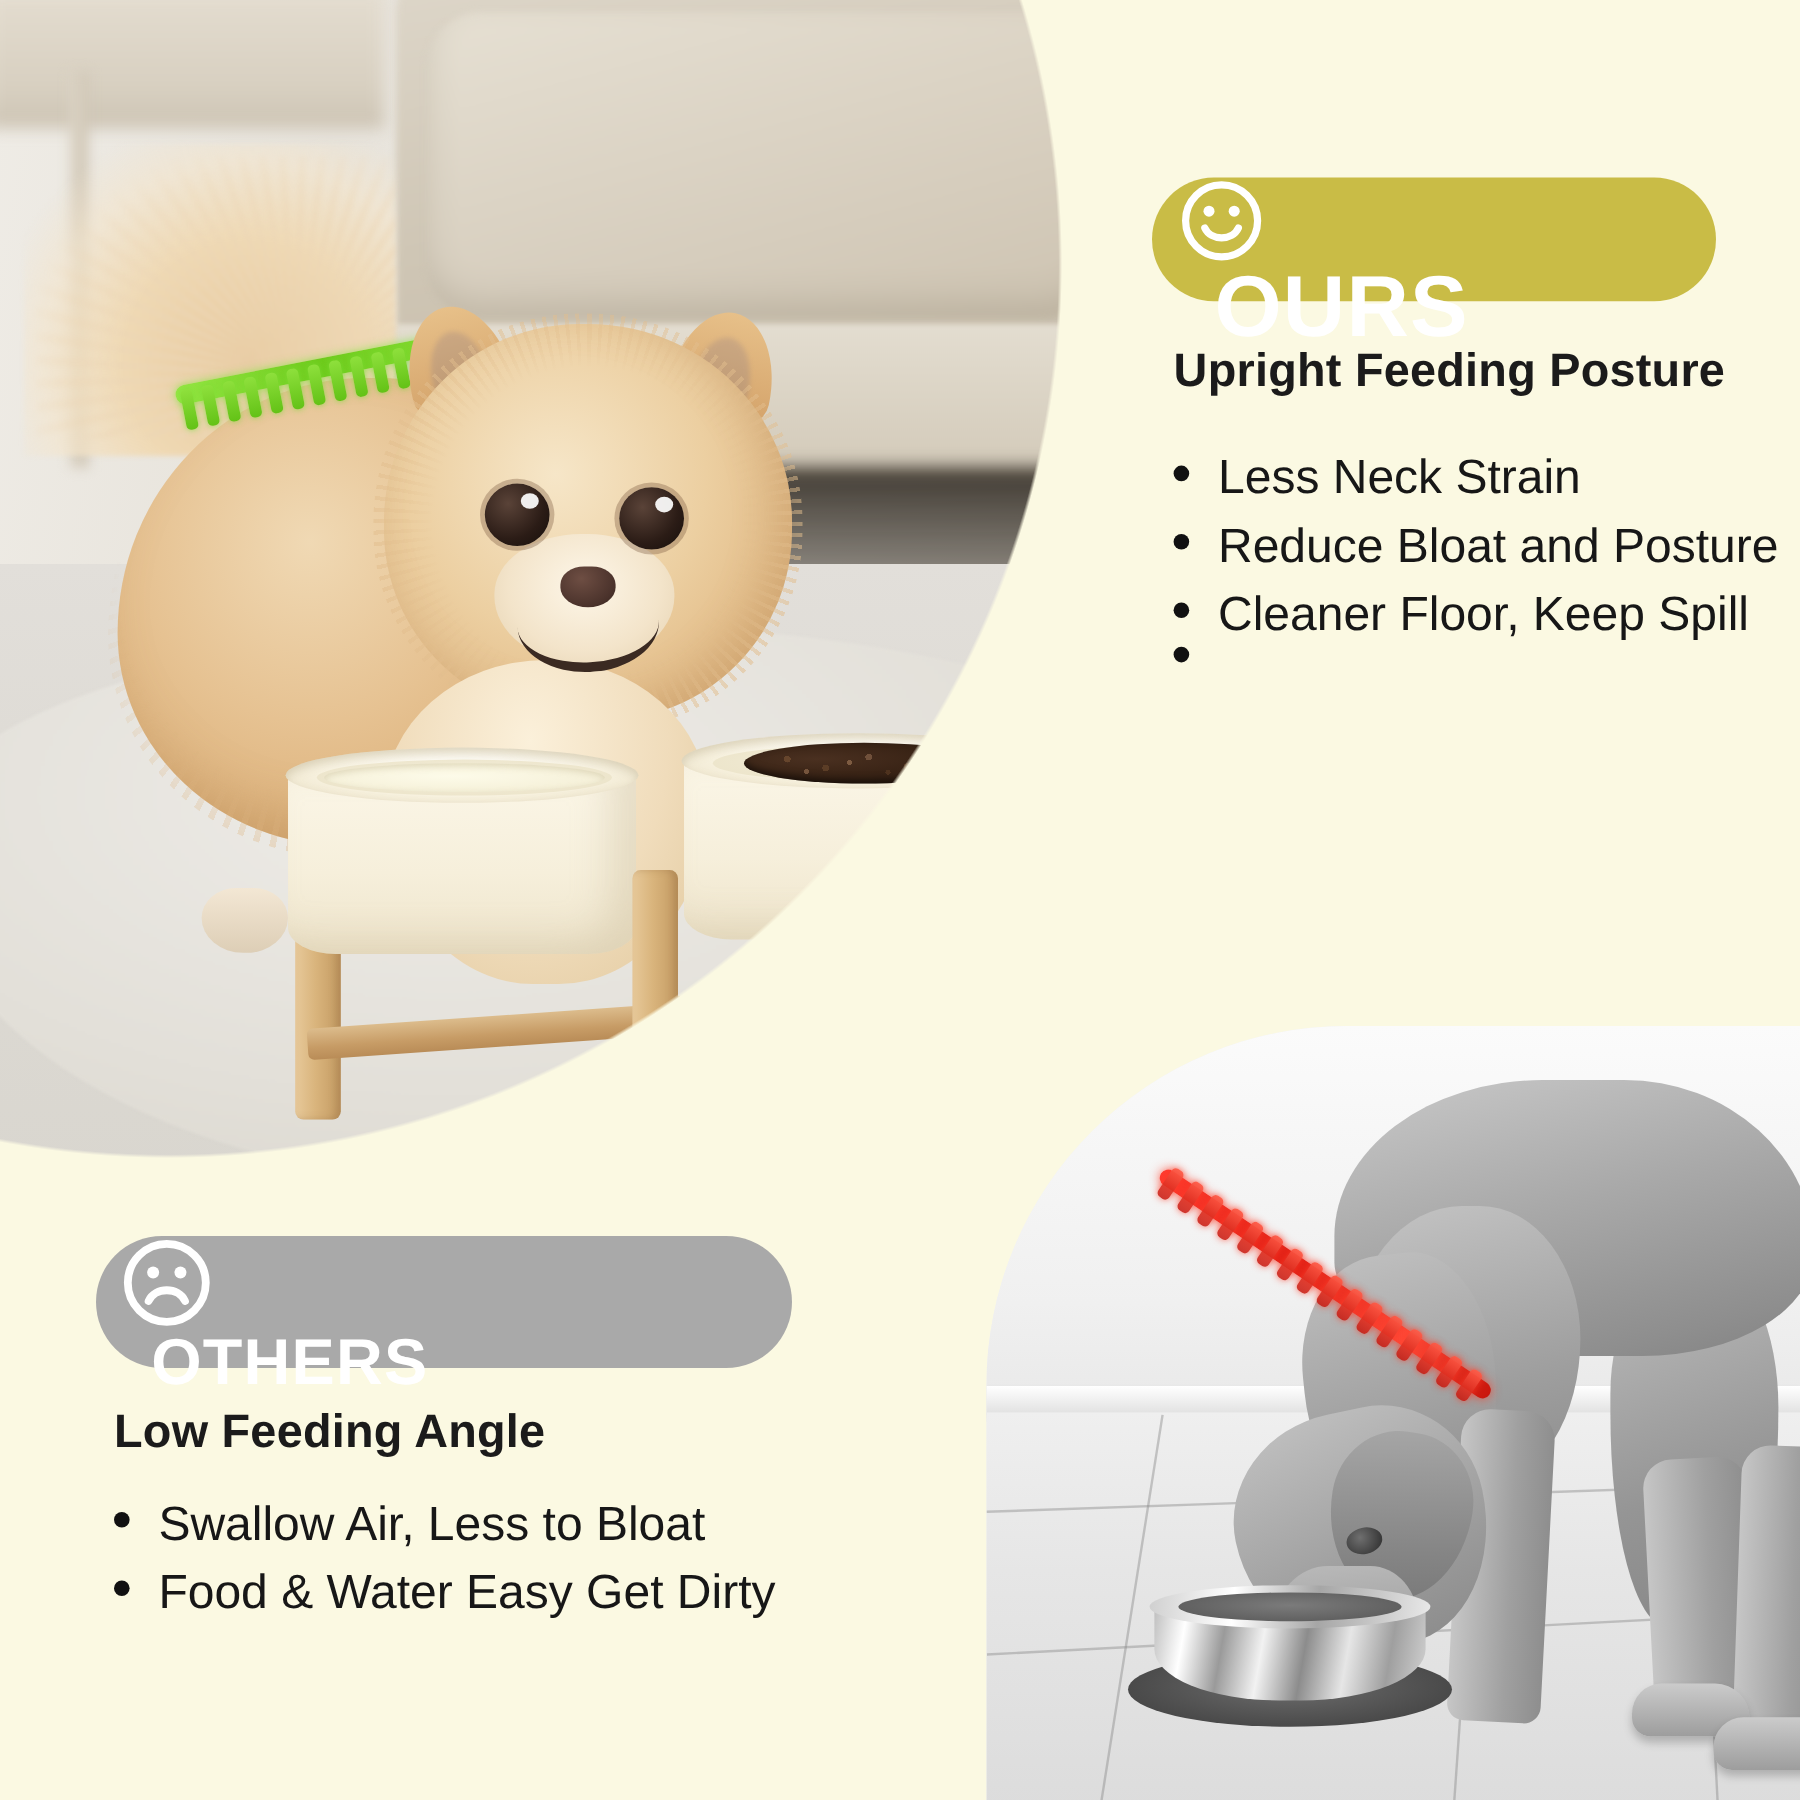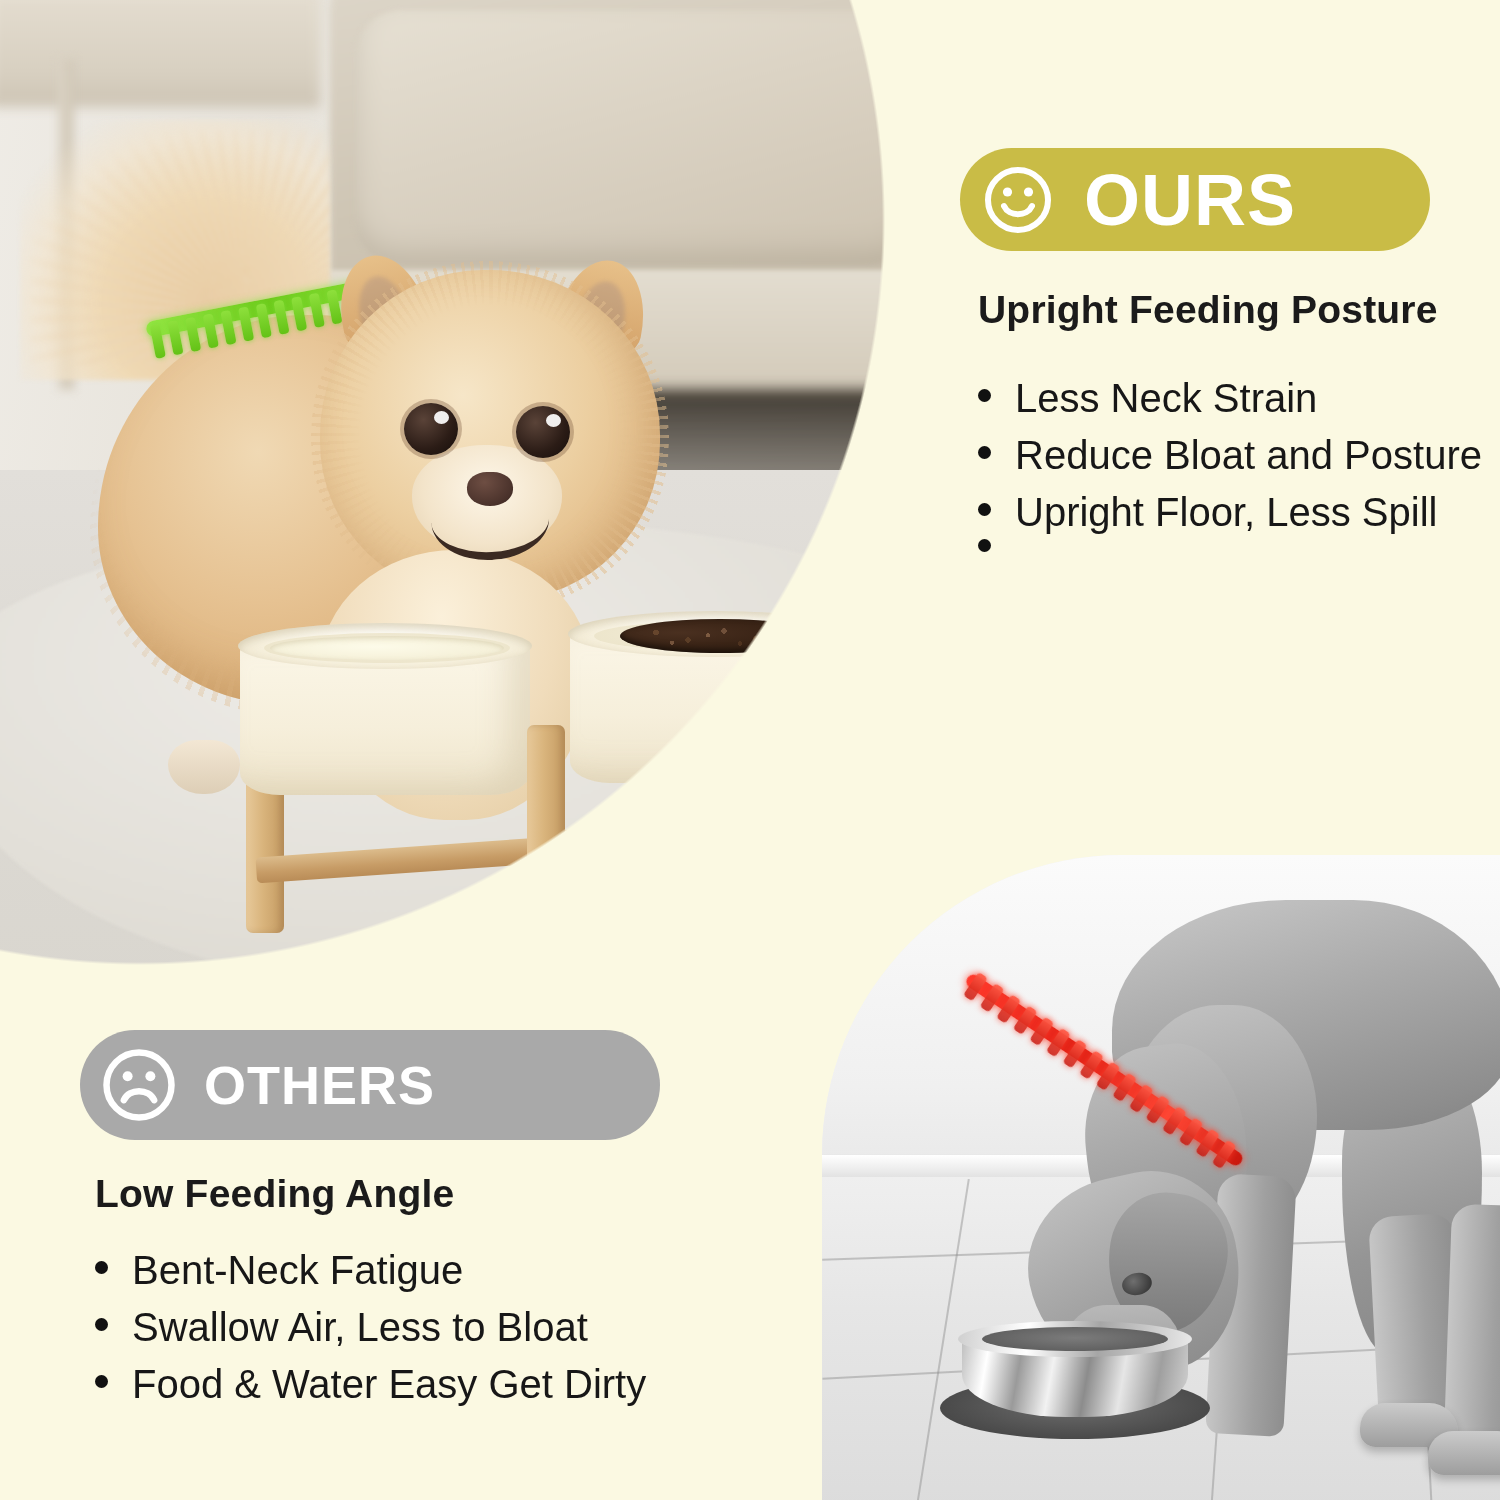"OURS" .badge { align-items: center -> none; flex-direction: none -> column }
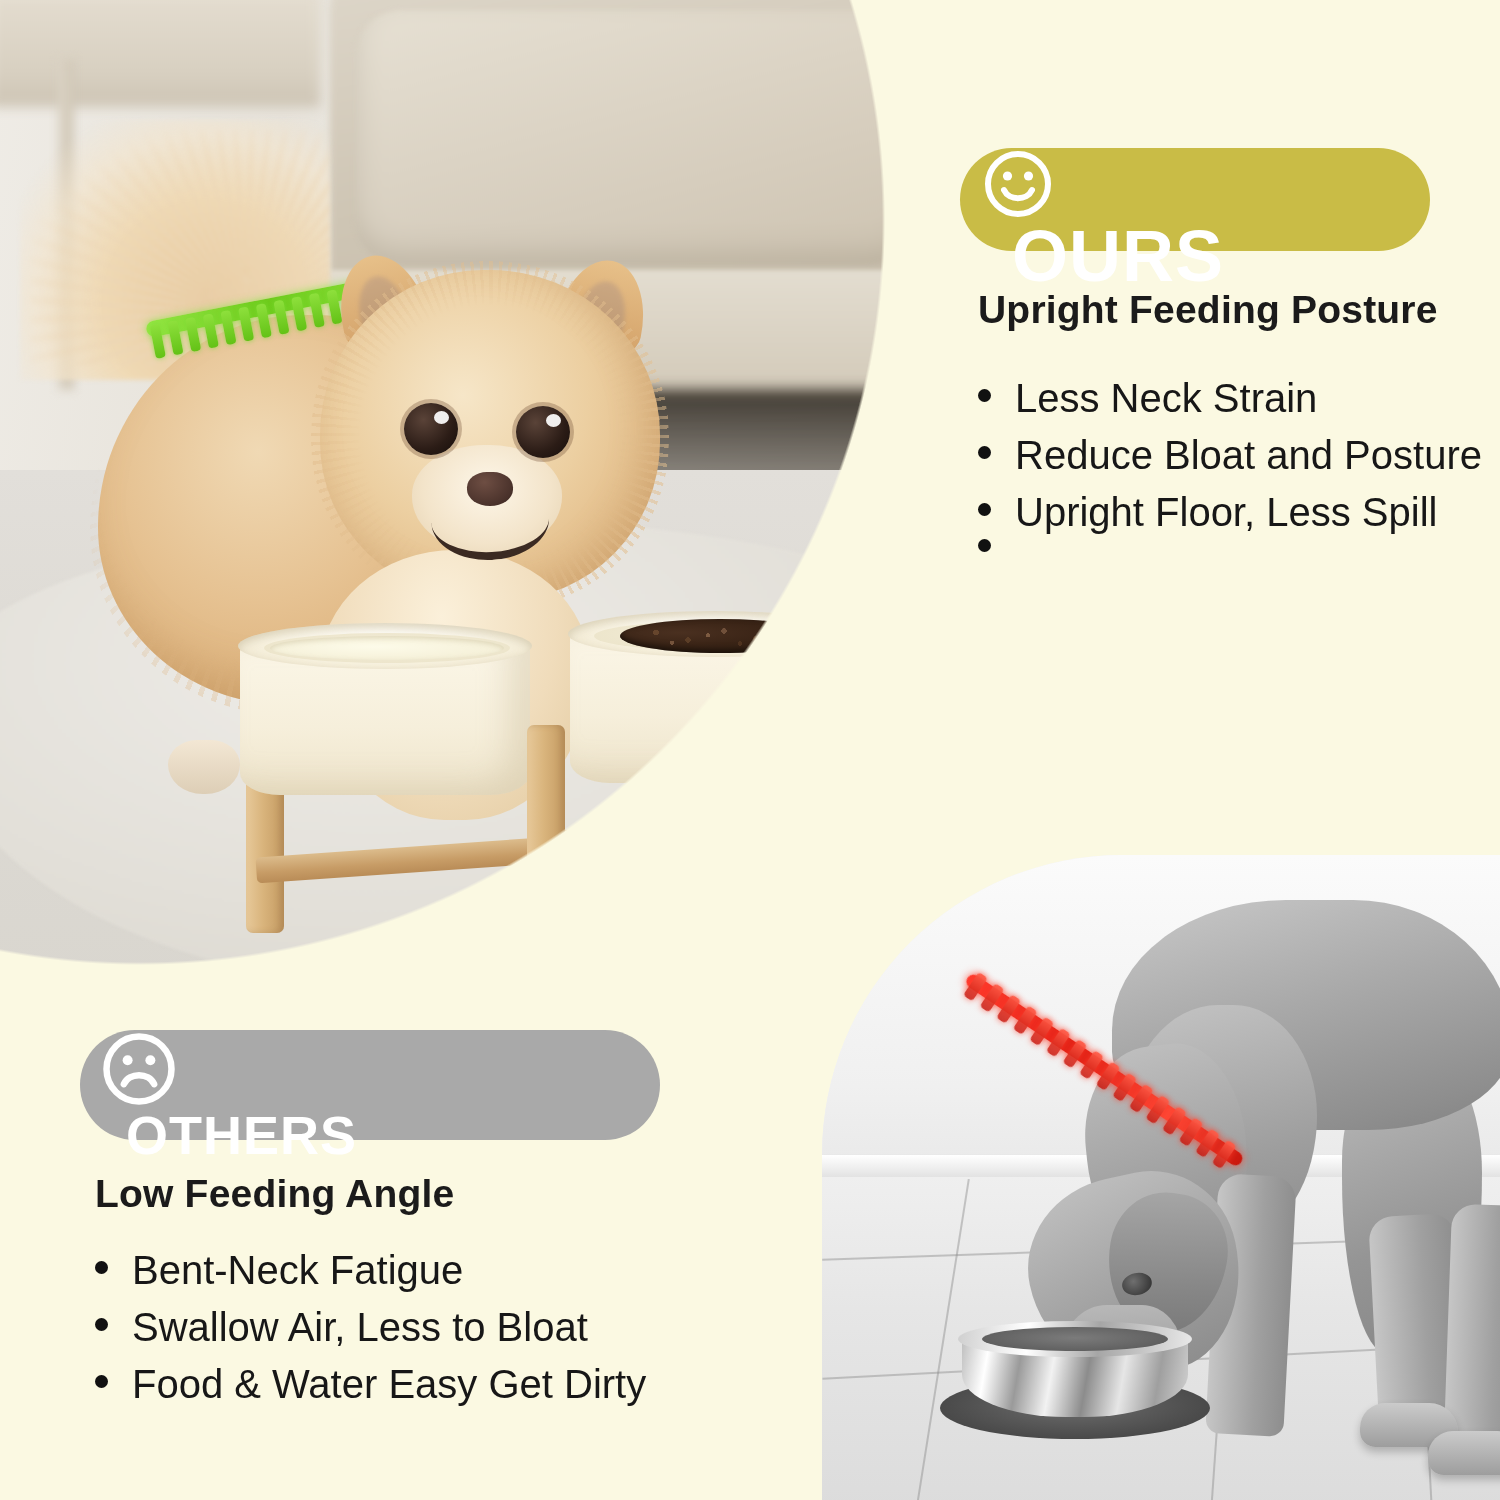"Upright Floor, Less Spill" span { text: Upright Floor, Less -> Cleaner Floor, Keep }
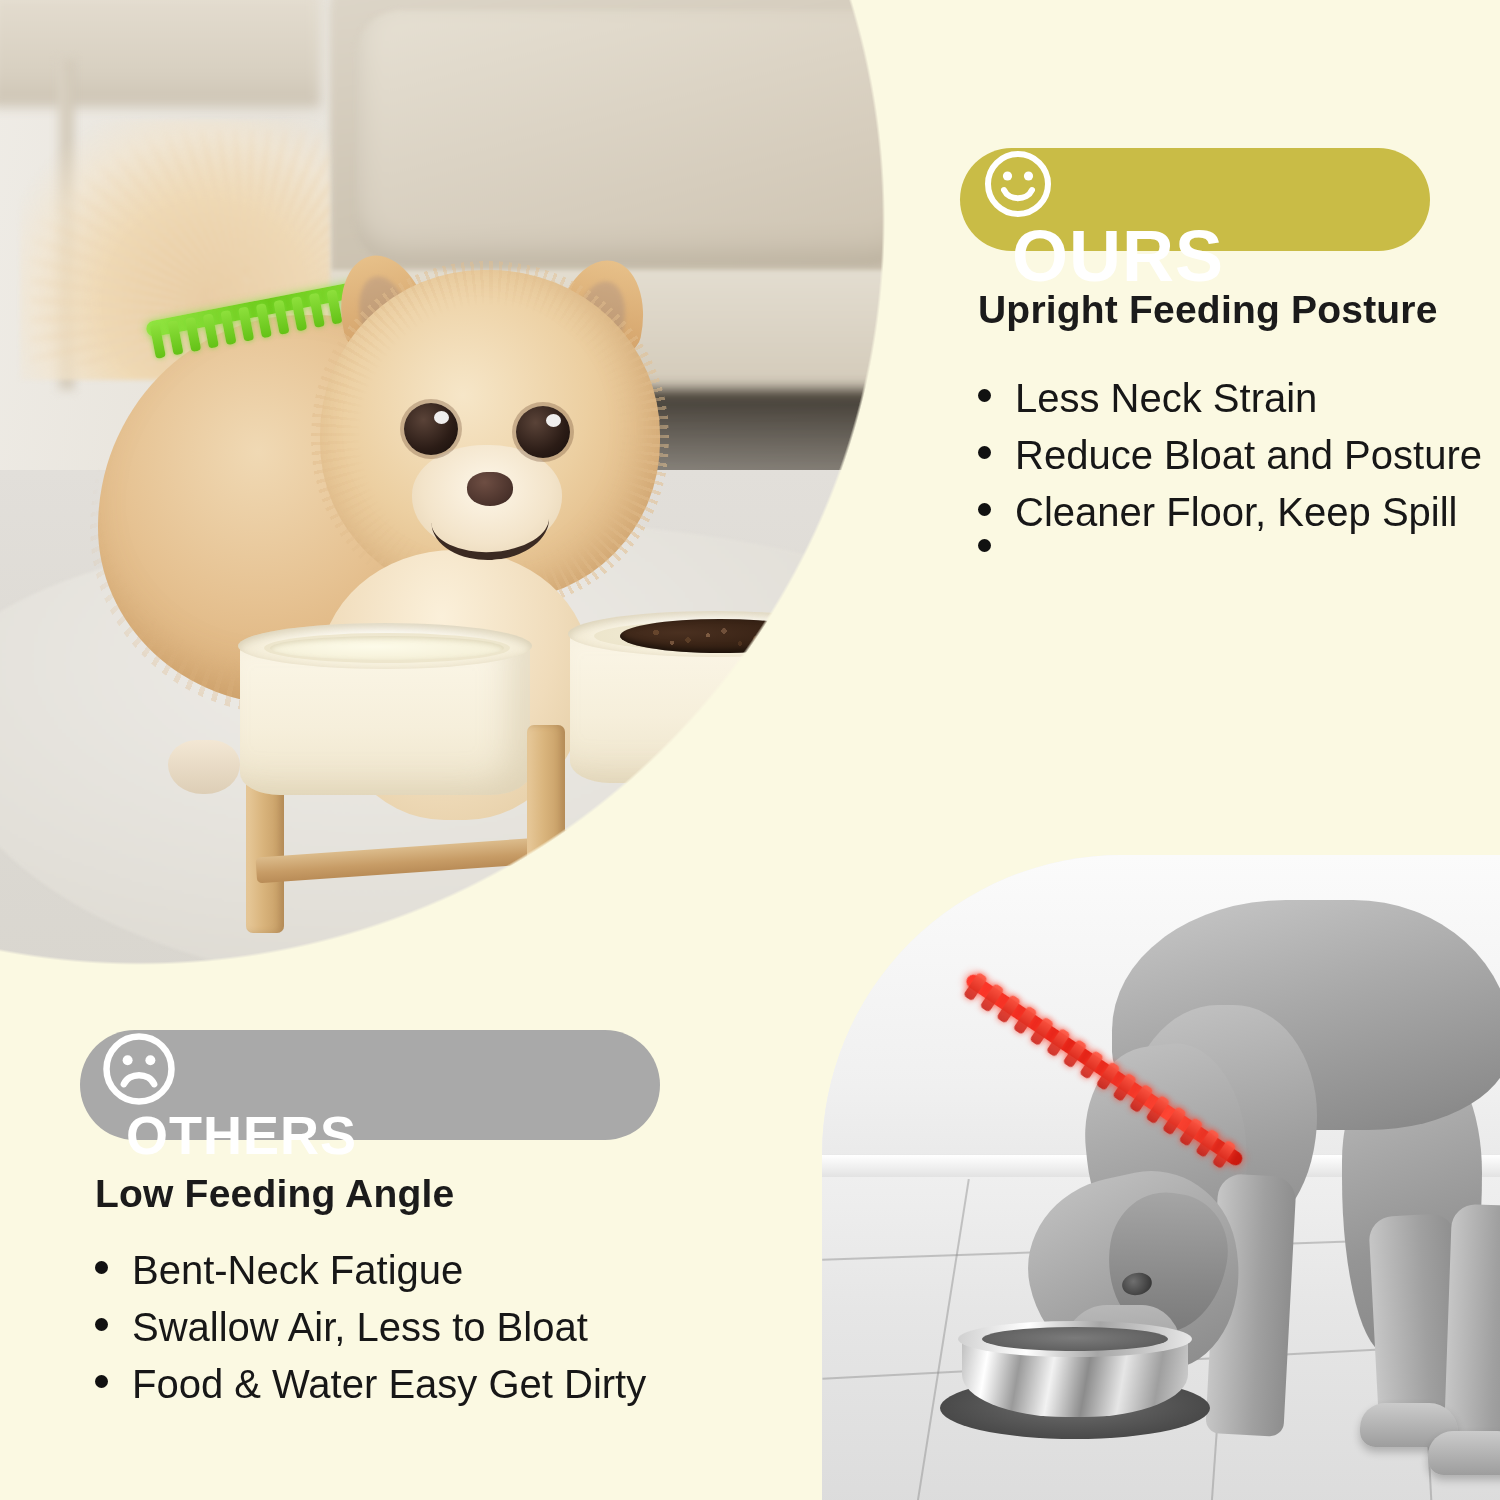"Bent-Neck Fatigue" li { html: <li> <span></span> <span>Bent-Neck Fatigue</span> </li> -> none }
